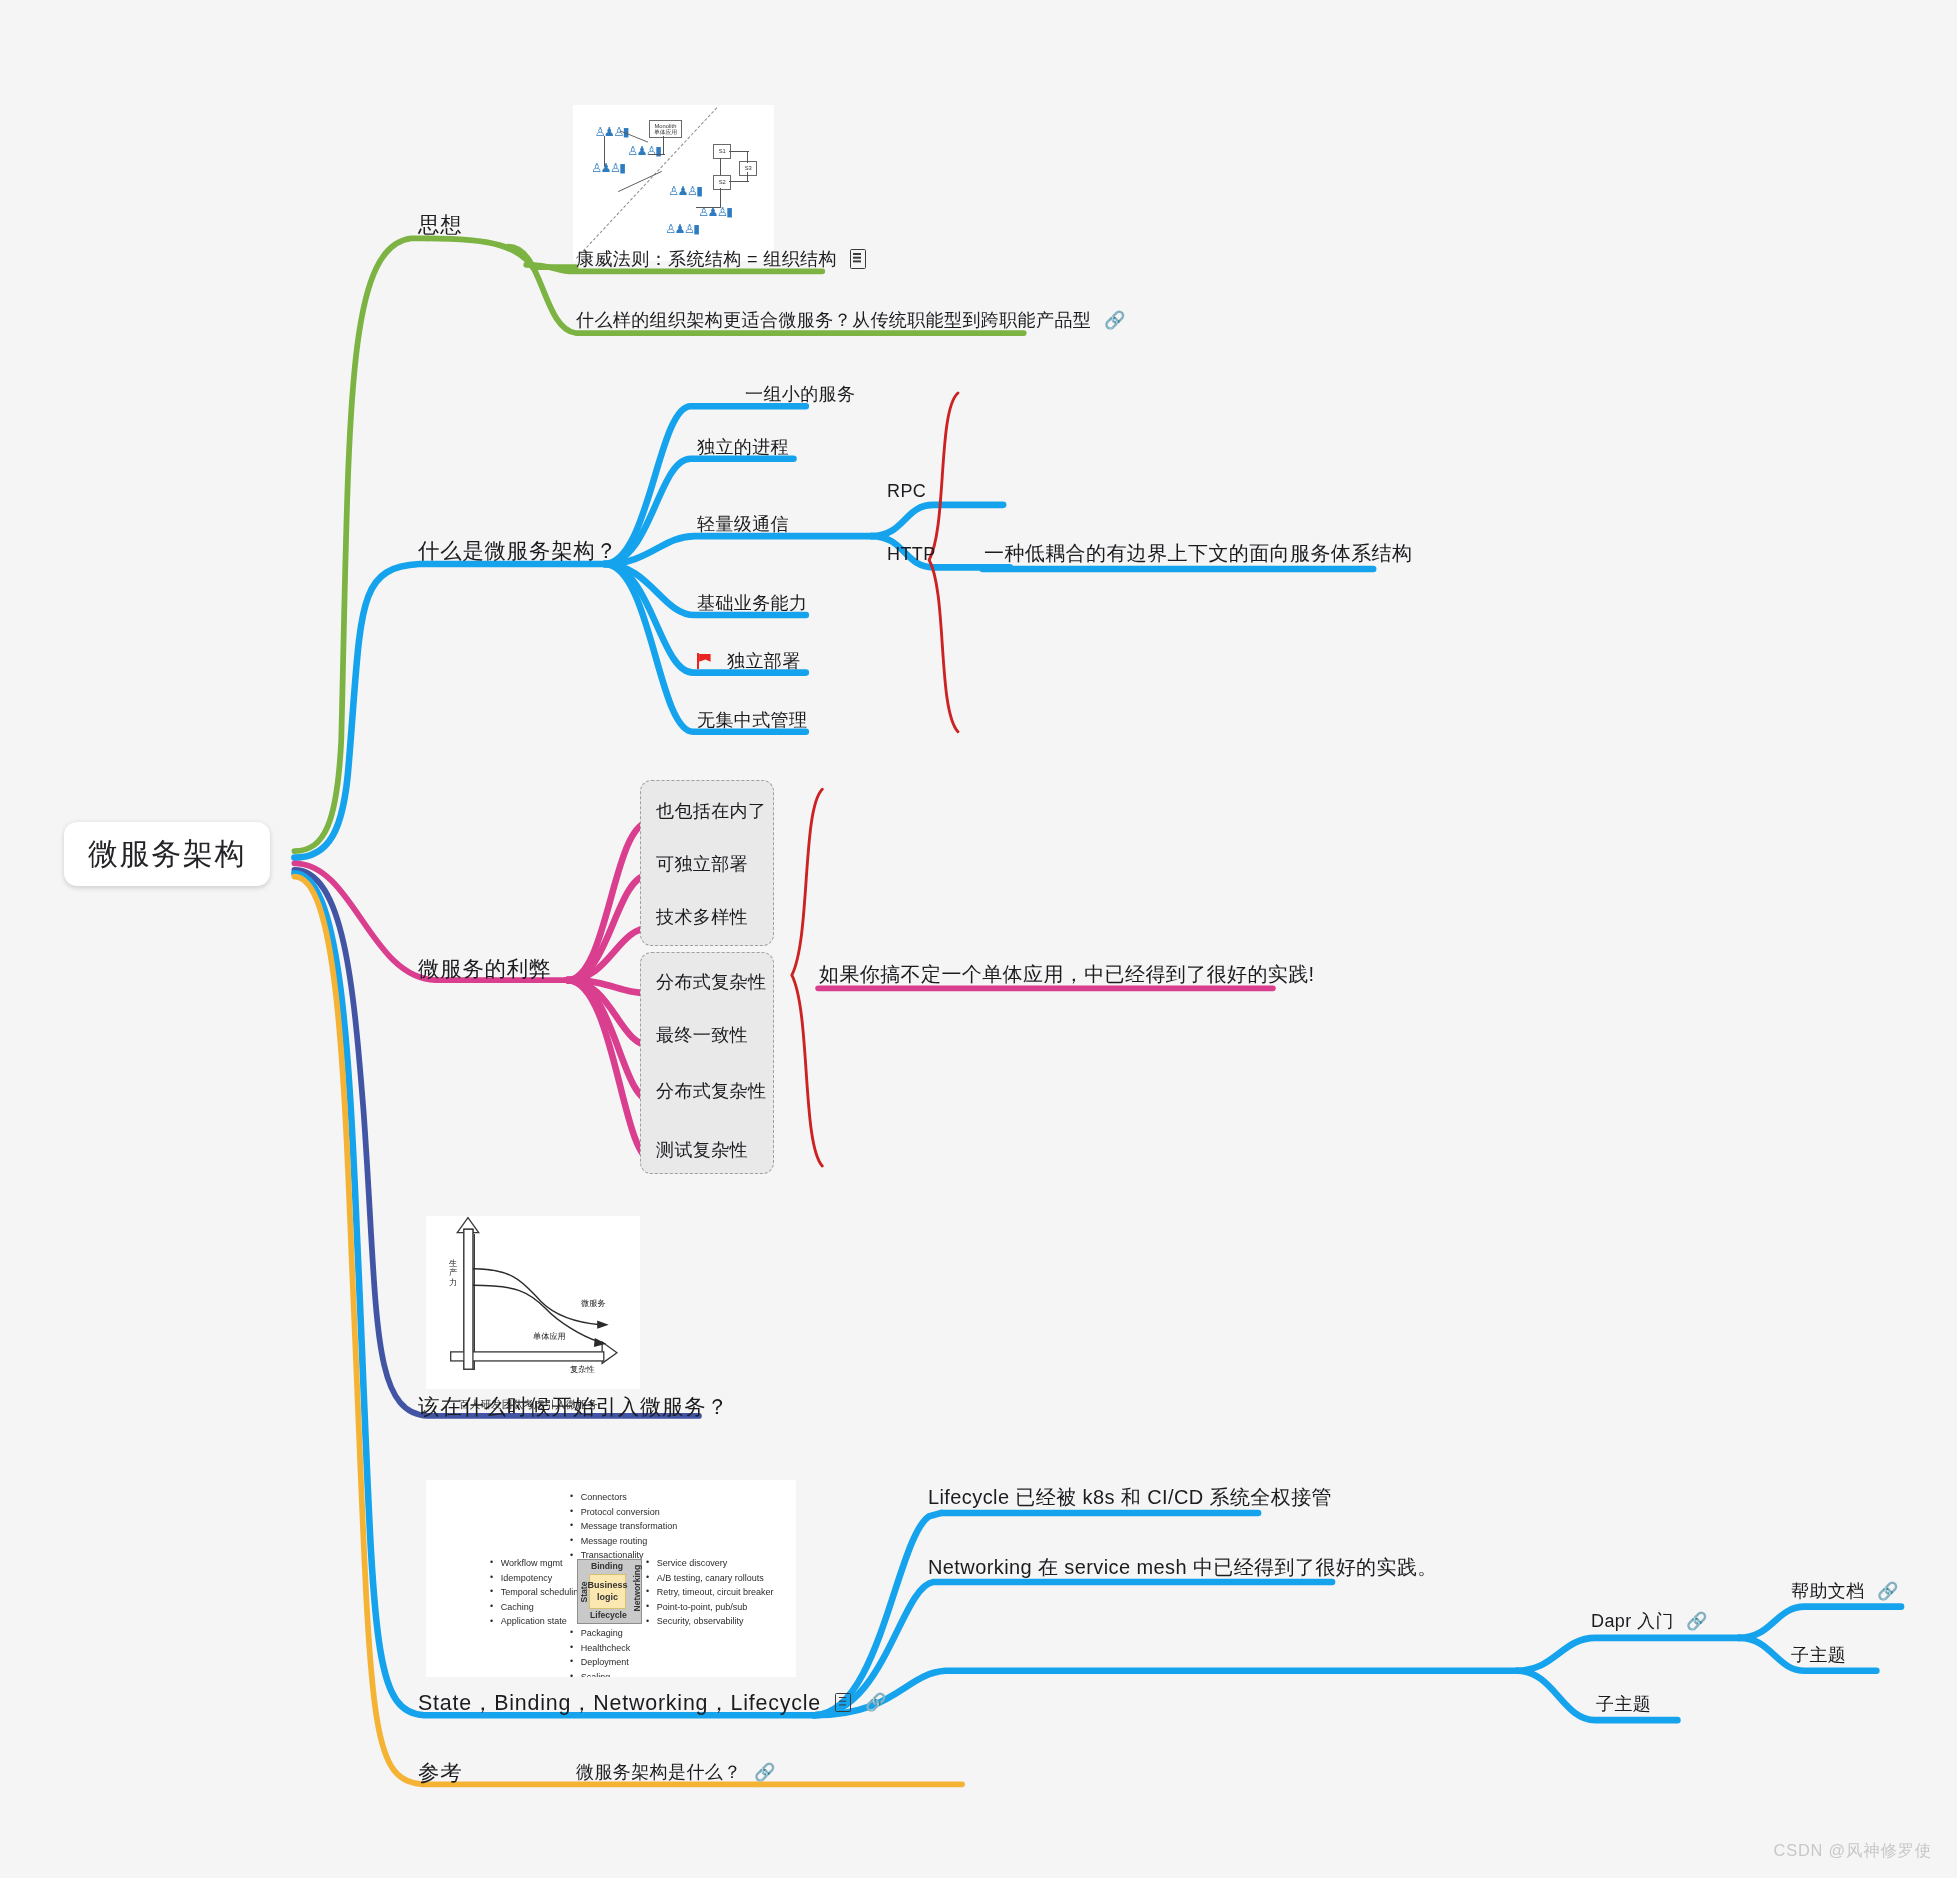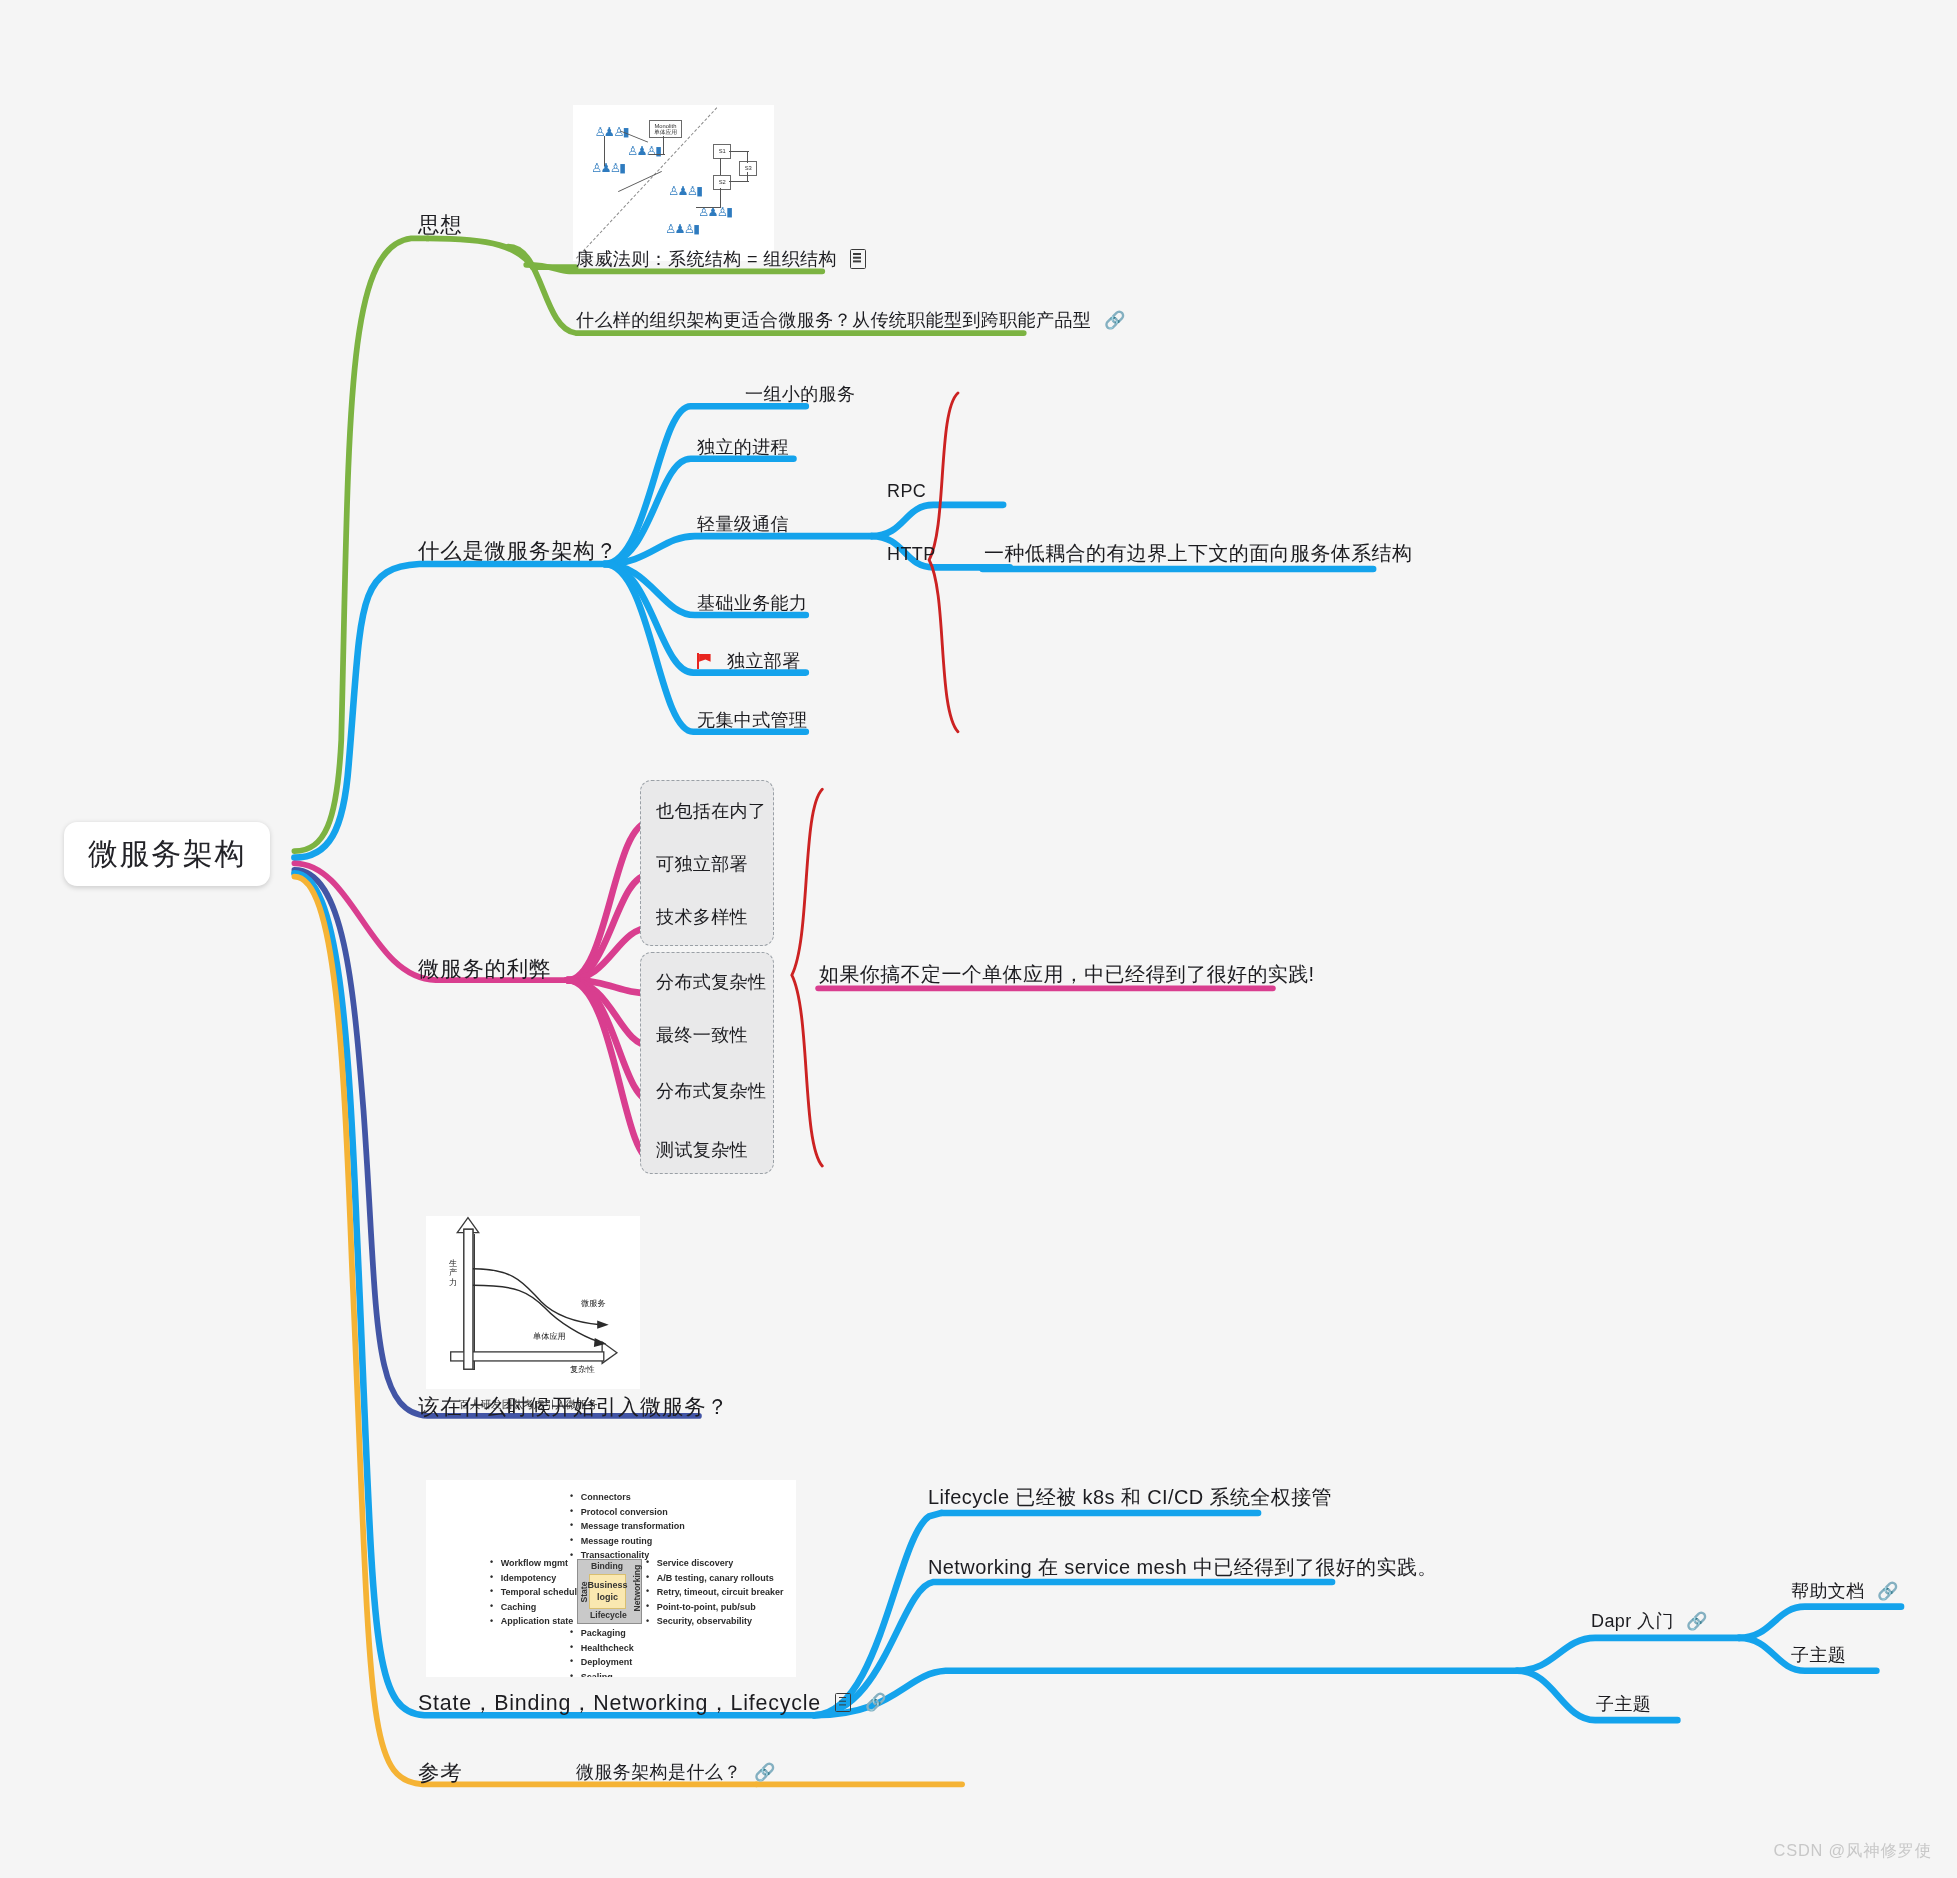"Connectors" .dp-col ul { font-weight: bold -> none }
